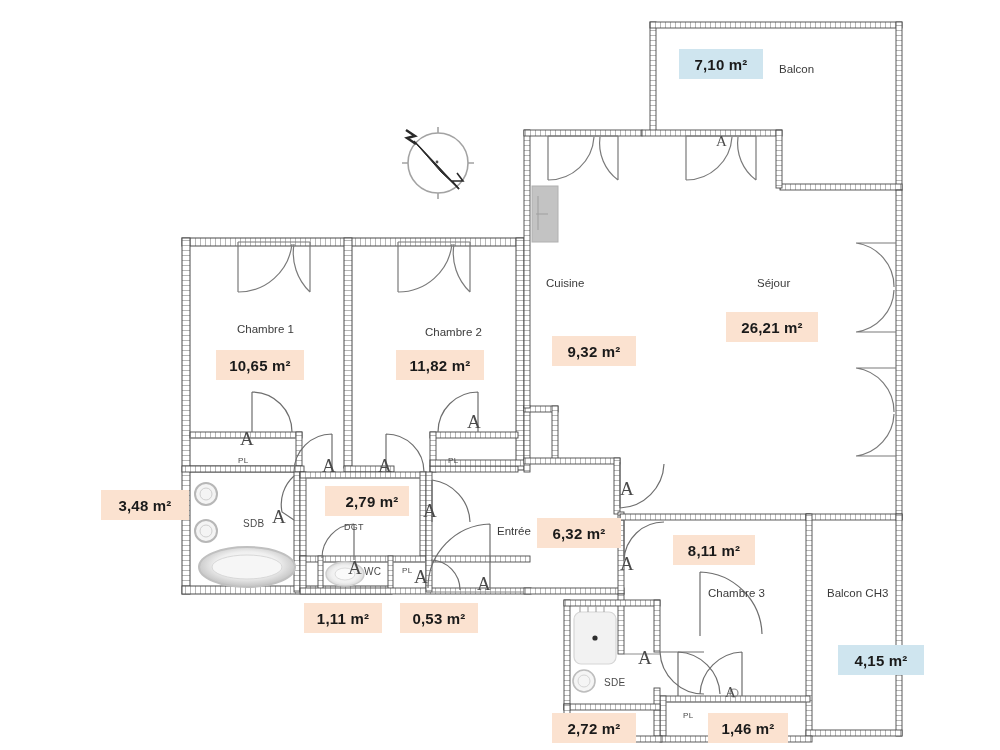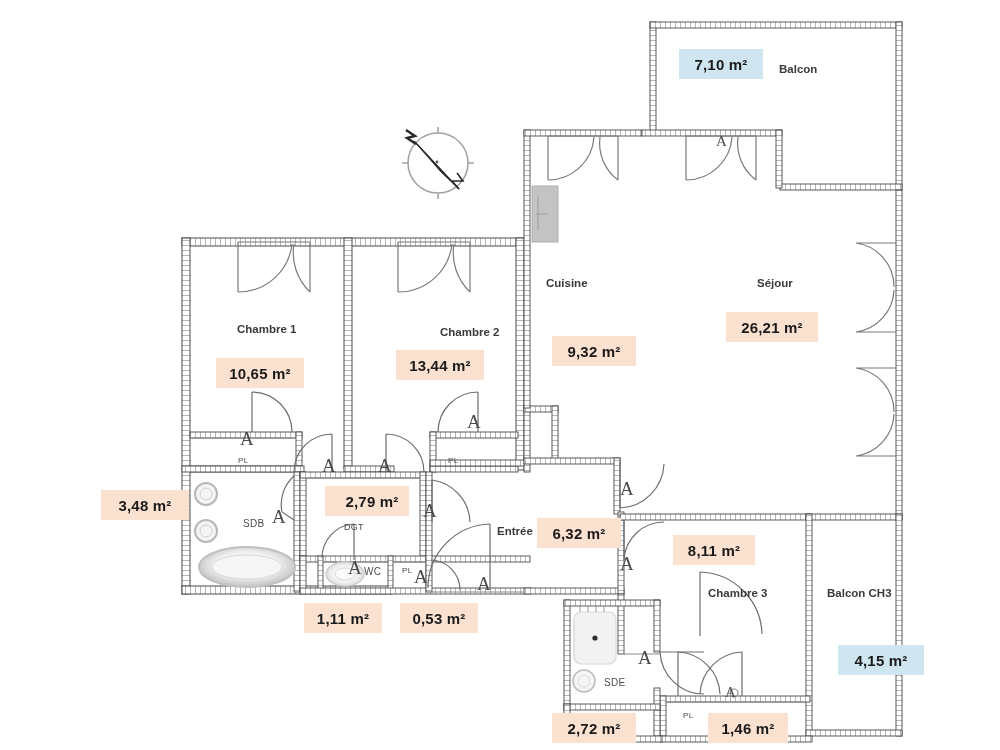"Balcon" .chip.name { font-weight: 700 -> 400 }
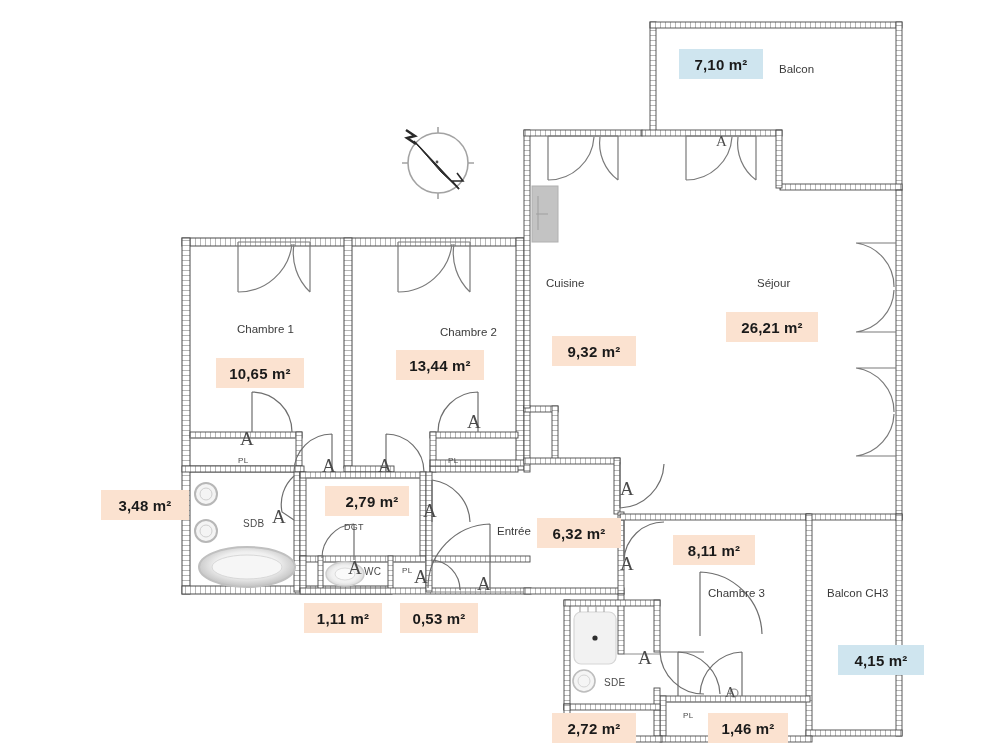"Chambre 2" div.chip { left: 440px -> 425px }
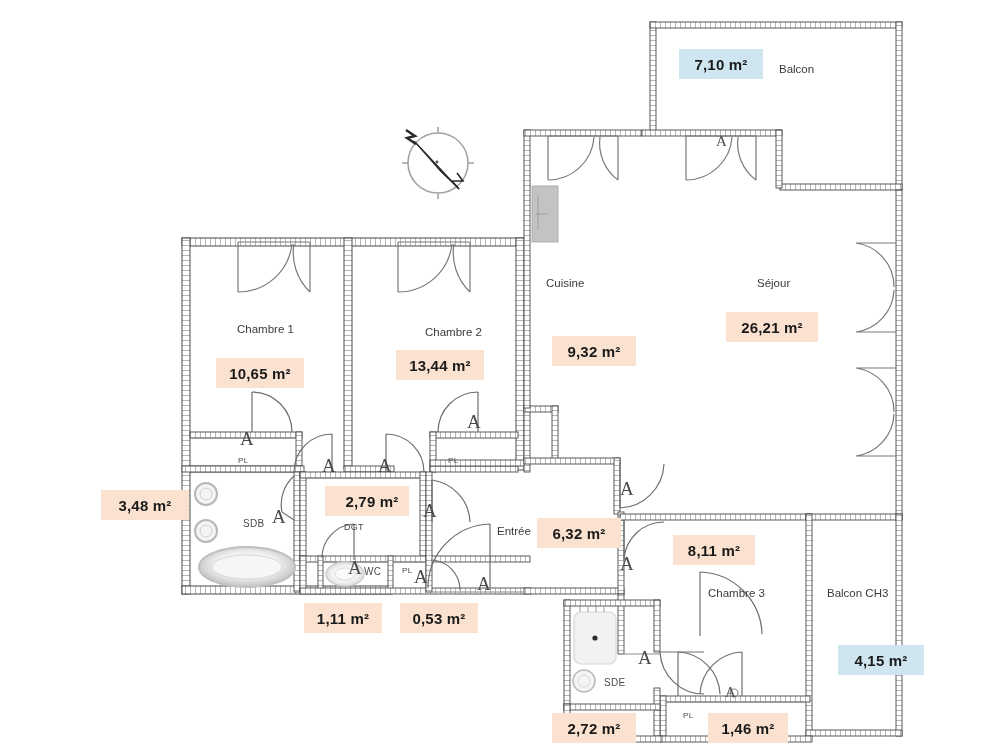"10,65 m²" div.chip { margin-top: 8px -> none }
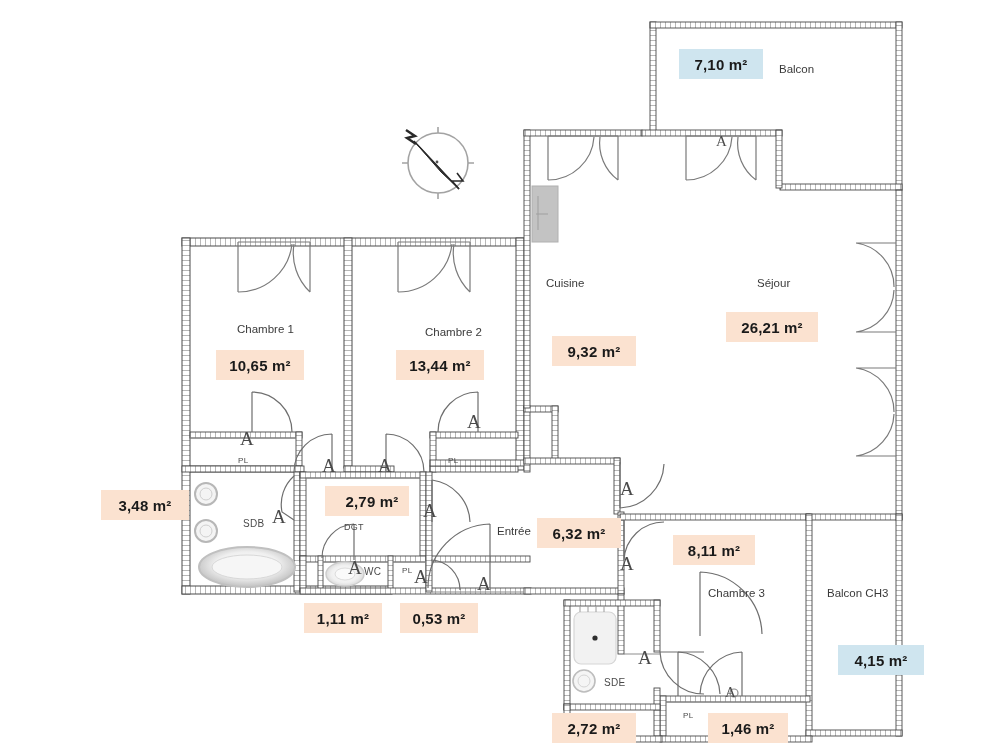"13,44 m²" div.chip { text: 13,44 -> 11,82 }
